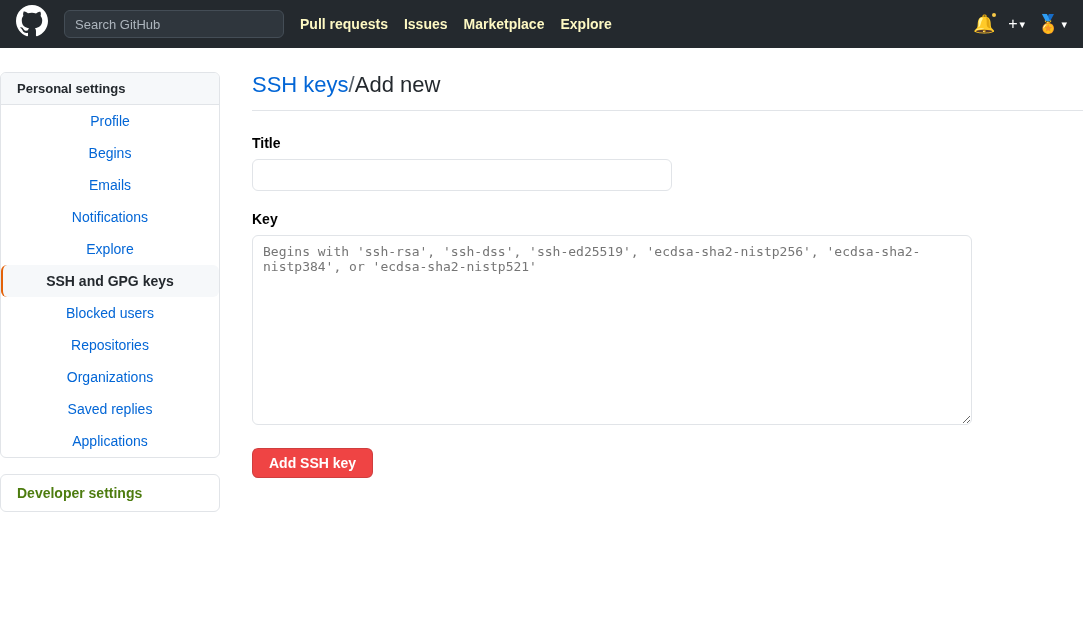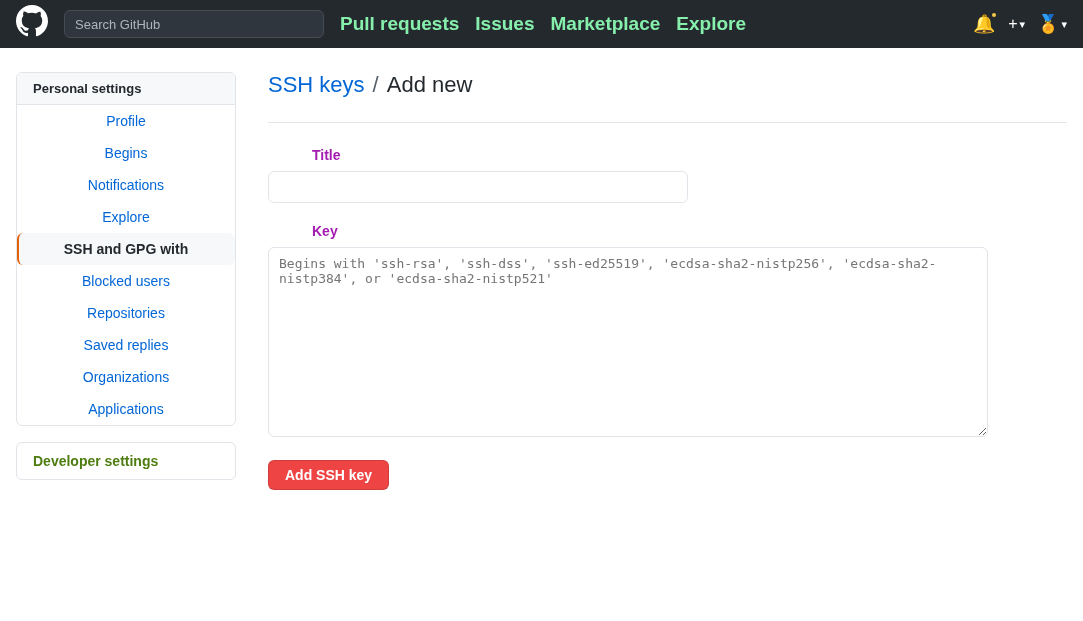"Search GitHub" .topnav-search { width: 260px -> 220px }
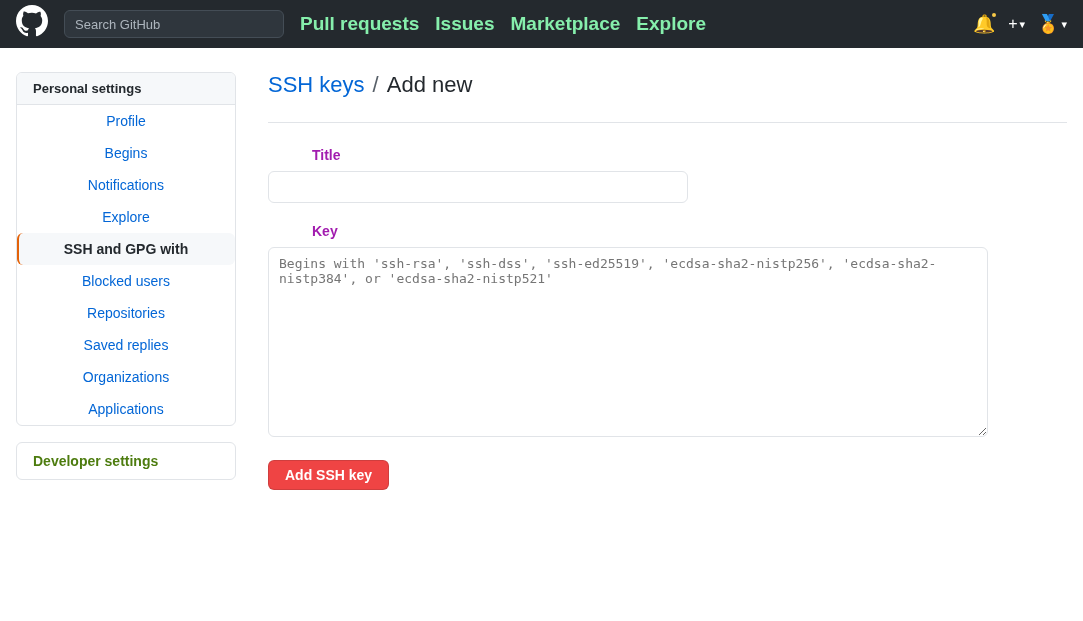"Pull requests" .topnav-link { color: #86efac -> #fef9c3; font-size: 19px -> 14px }
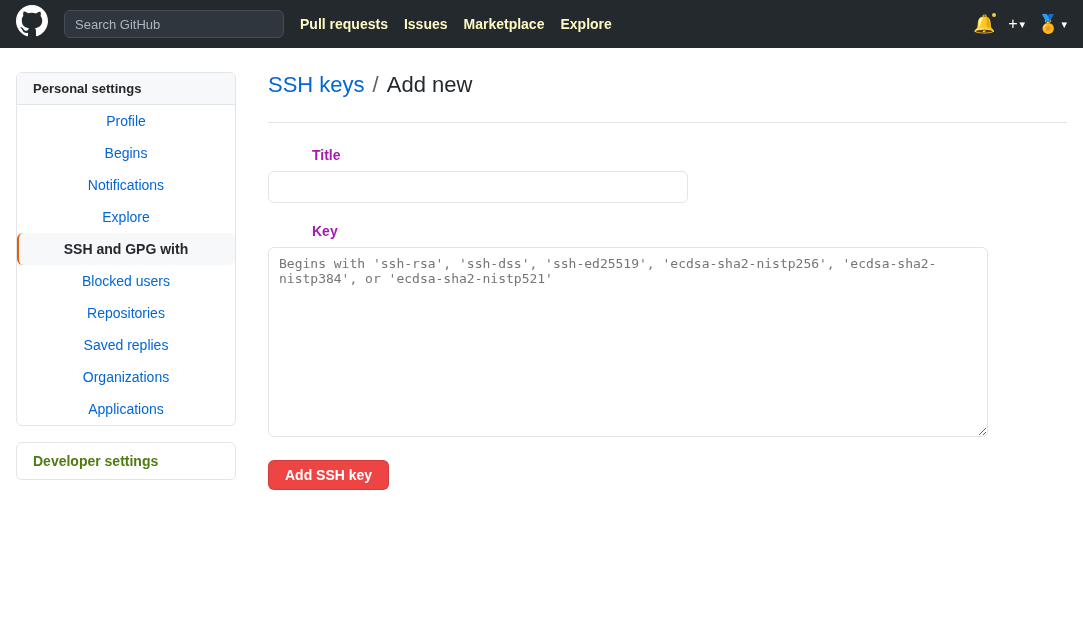"Personal settings" .layout { padding: 24px 16px -> 24px 0 }
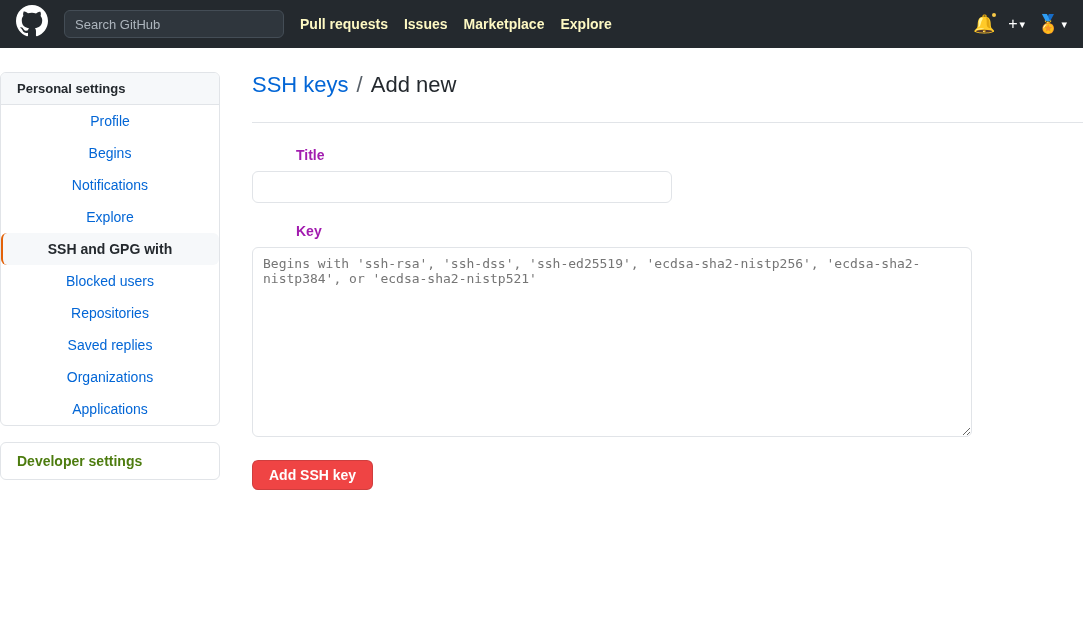"SSH keys" .breadcrumb { gap: 8px -> none; margin-bottom: 24px -> 12px }
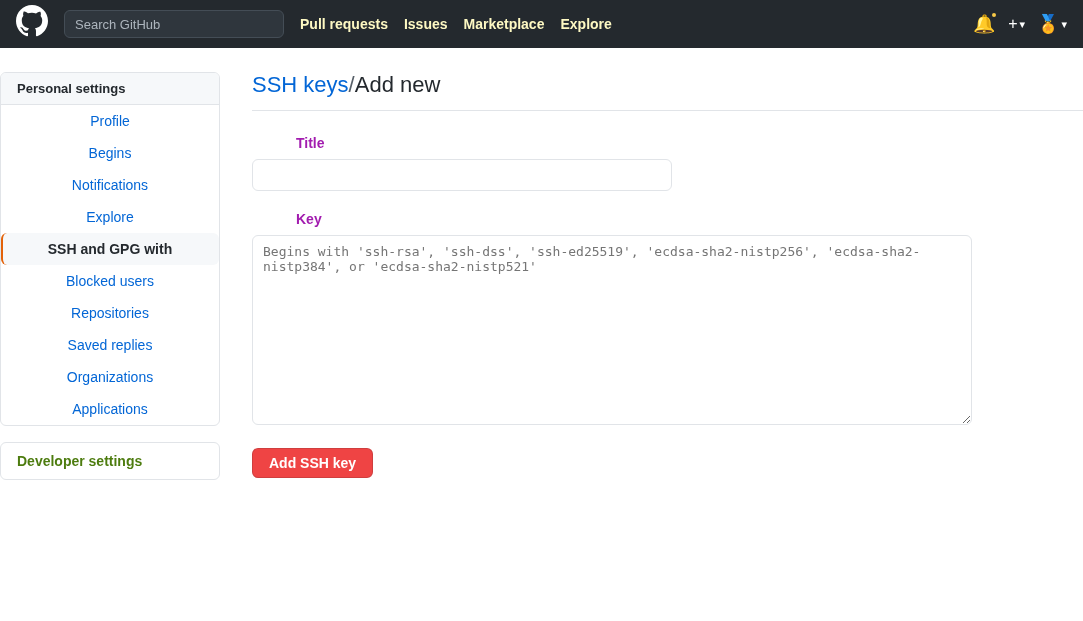"Title" .form-label { color: #a21caf -> #000000; margin-left: 44px -> none }
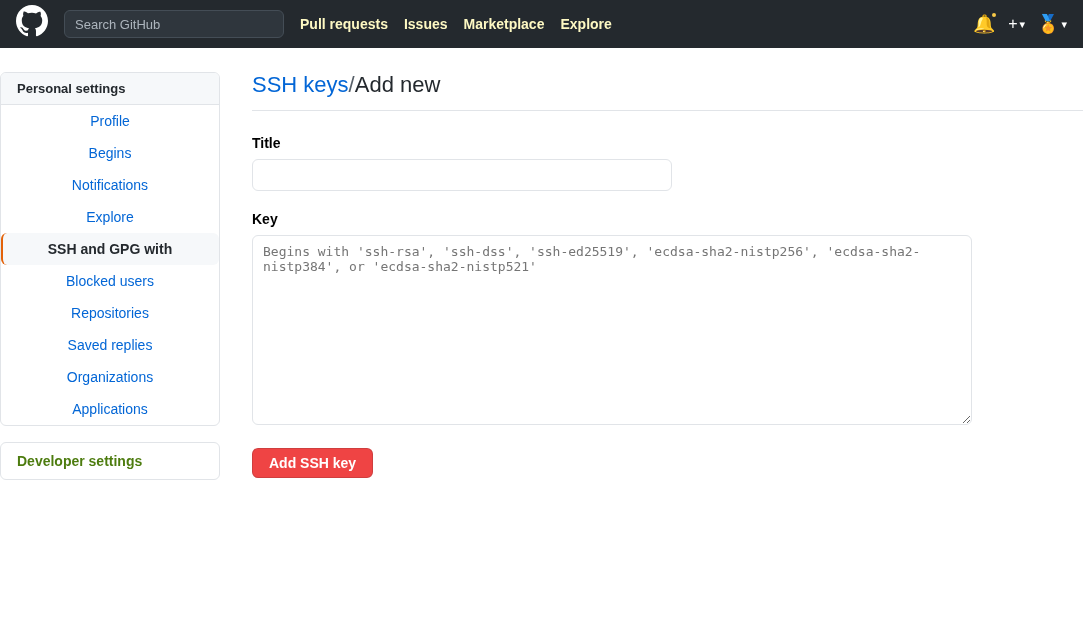"Emails" li { html: none -> <li> <a>Emails</a> </li> }
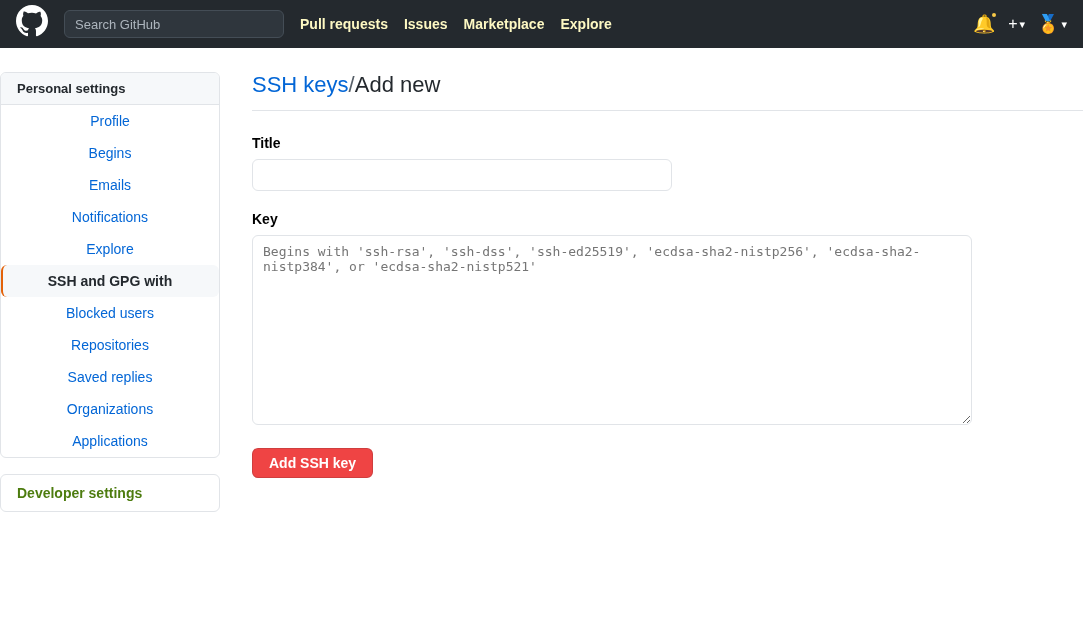"SSH and GPG with" a { text: with -> keys }
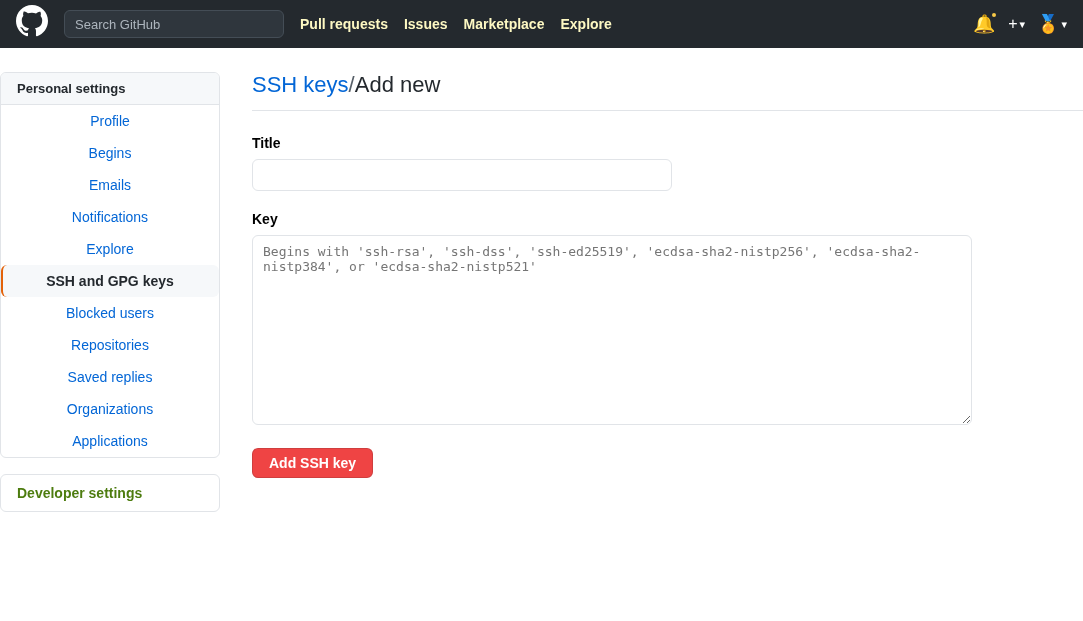"Saved replies" li { order: before "Organizations" -> after "Organizations" }
